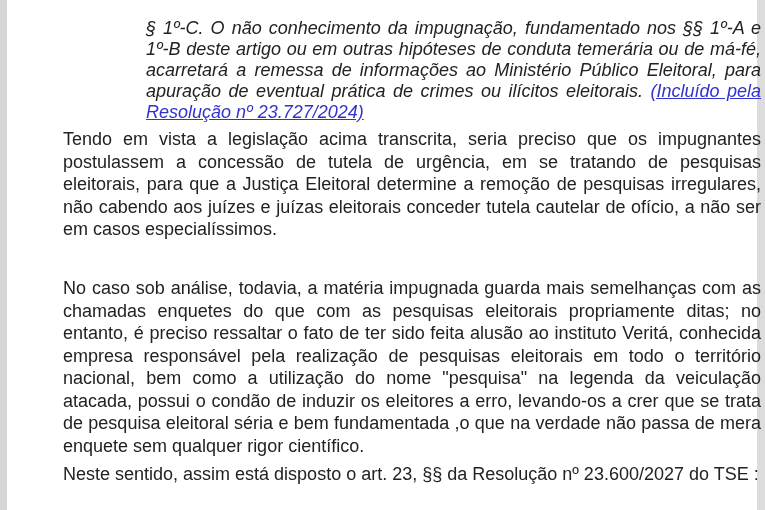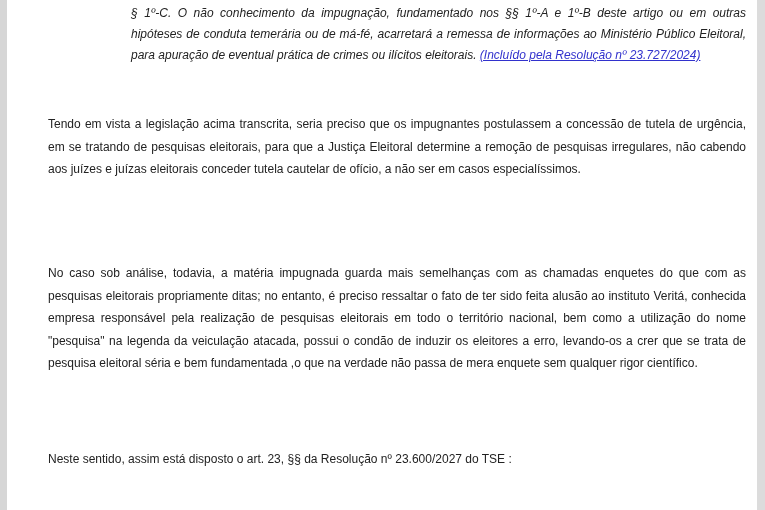"§ 1º-C. O não conhecimento" p { font-size: 12px -> 18px; margin: 0 -> 15px }
